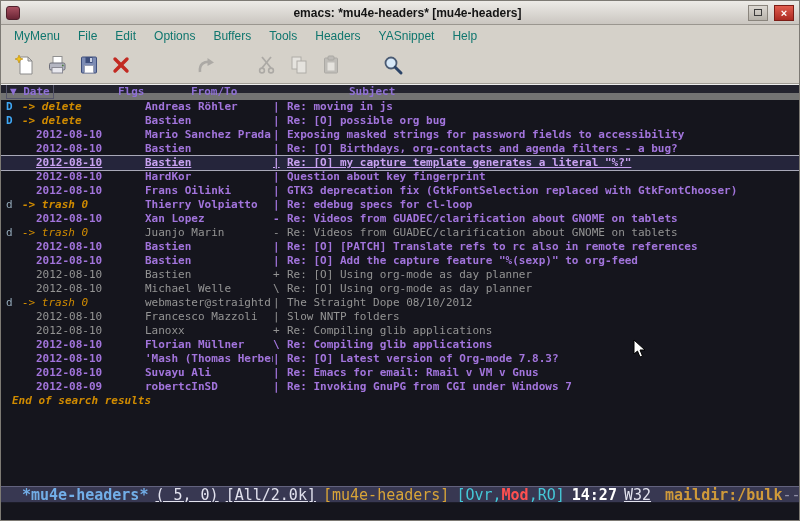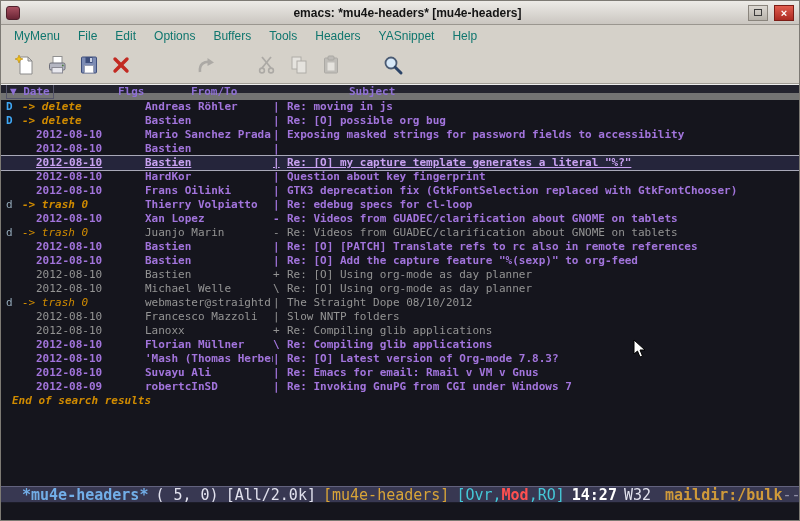"Re: [O] Birthdays, org-contacts and" span.cell-subject { html: none -> <span>Re: [O] Birthdays, org-contacts and agenda filters - a bug?</span> }
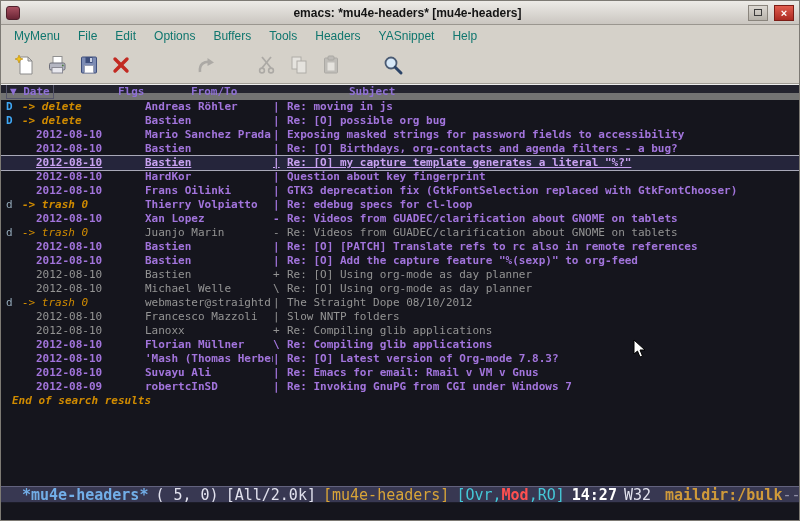"( 5, 0)" .ml-plain { text-decoration: none -> underline }
